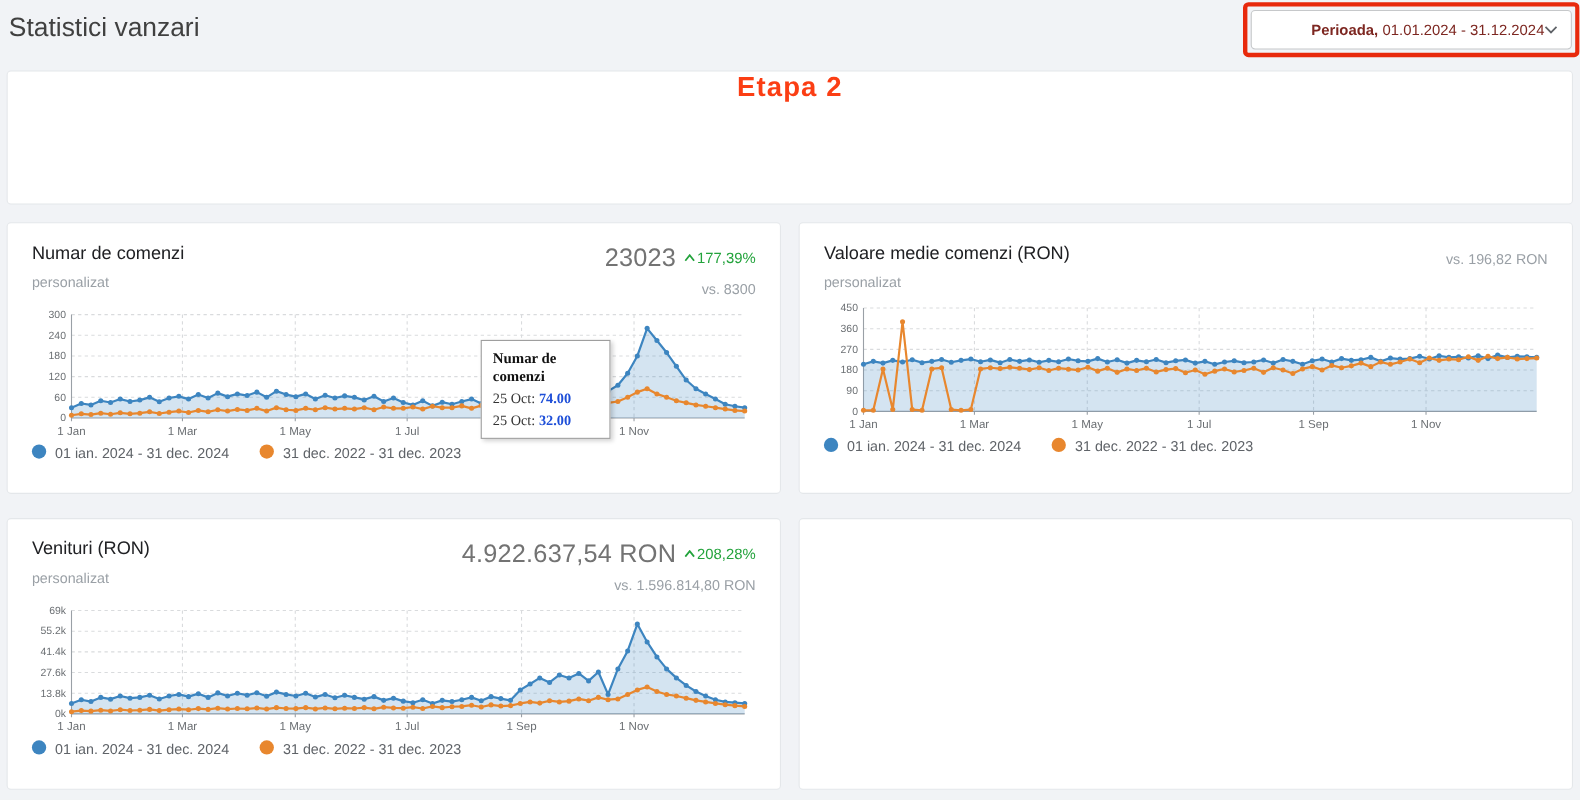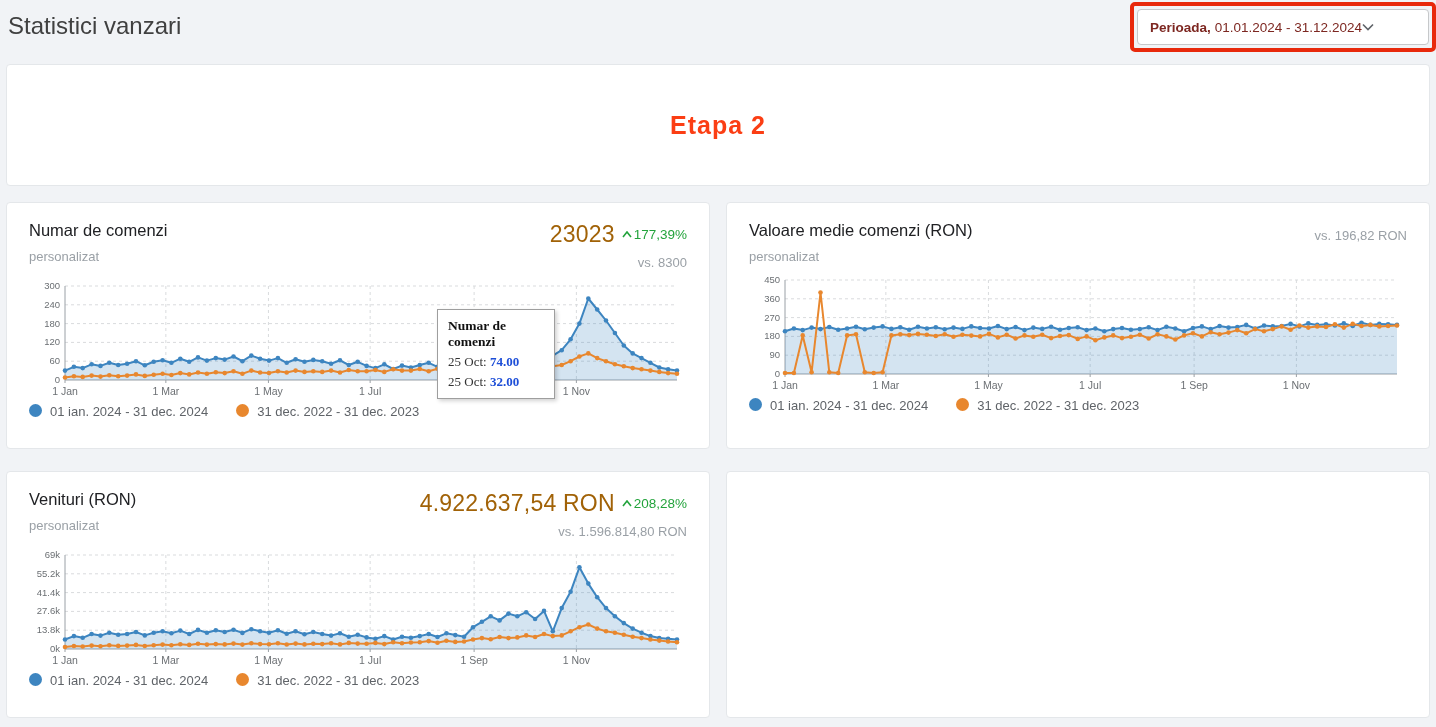"Perioada, 01.01.2024 - 31.12.2024" .period-select { justify-content: flex-start -> flex-end }
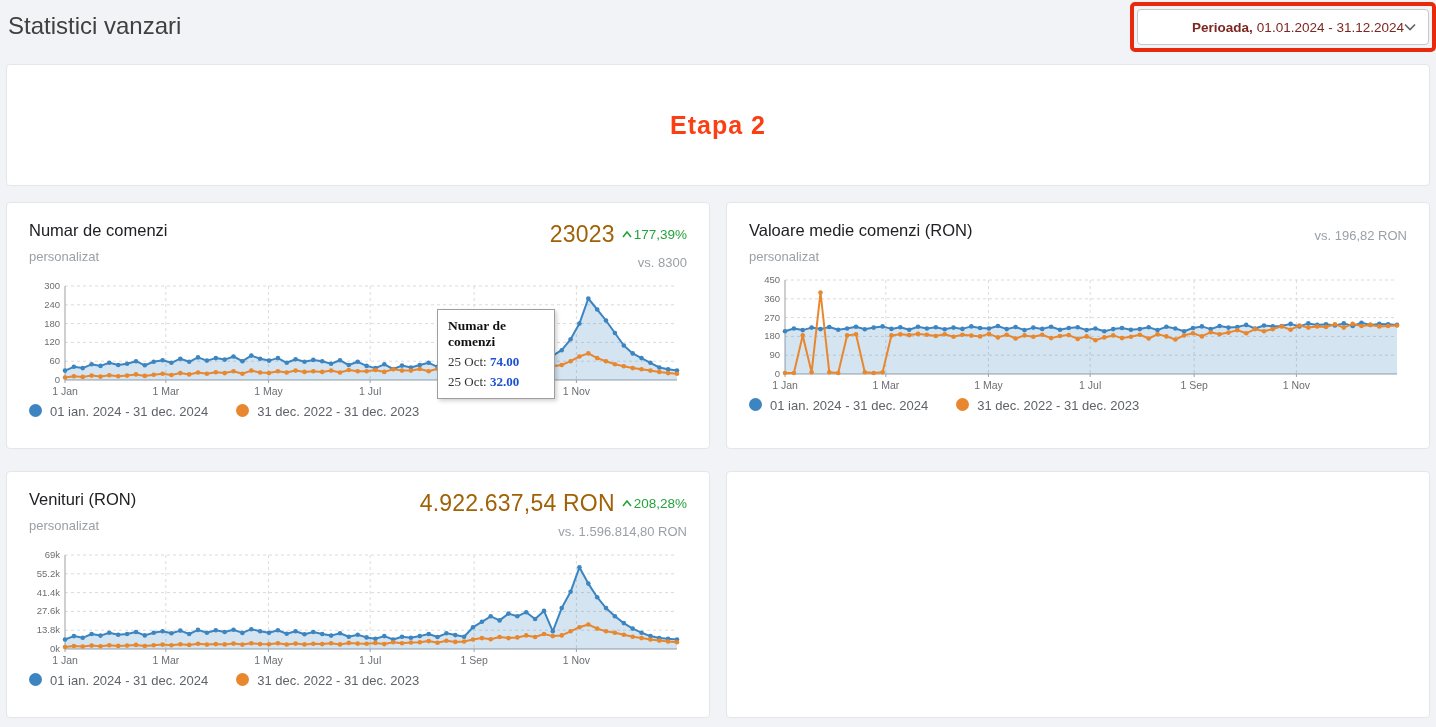"Etapa 2" .banner { align-items: center -> none }
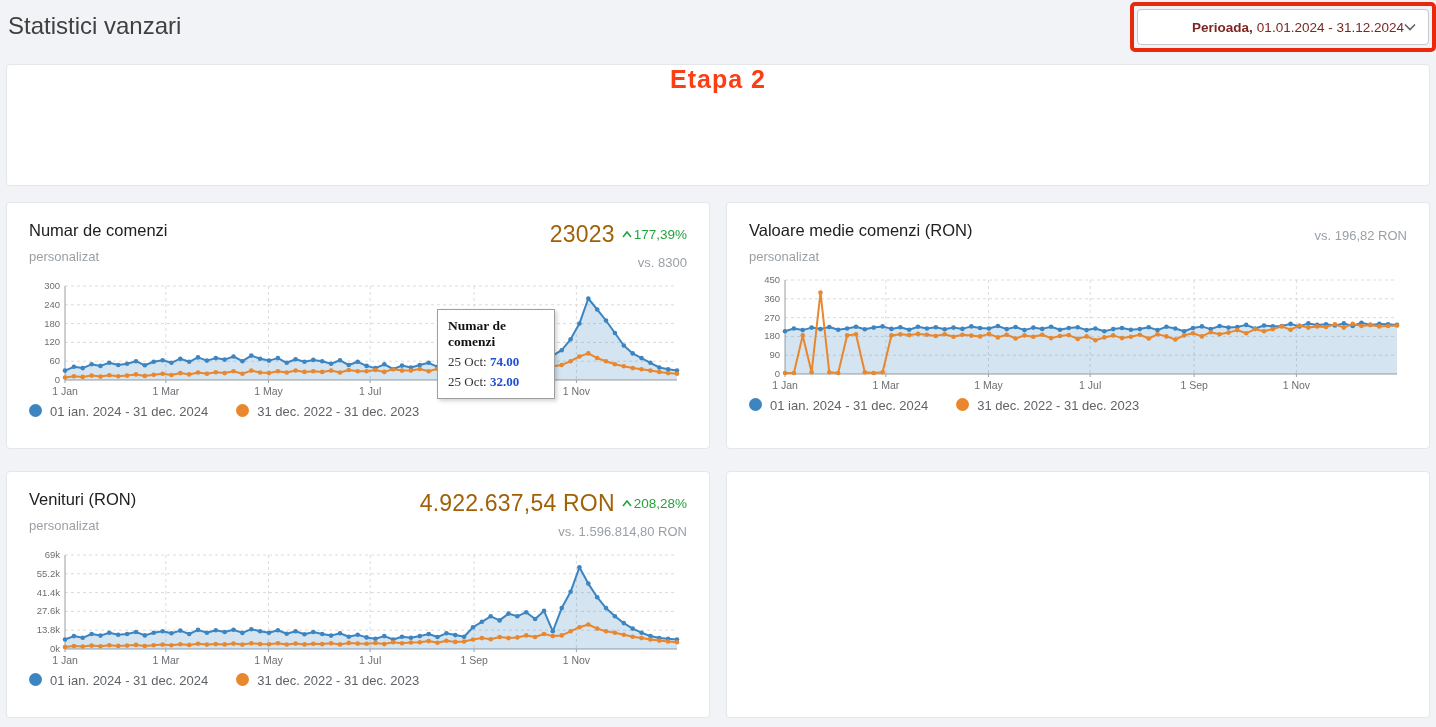"23023" .ch-value { color: #a16207 -> #737373 }
